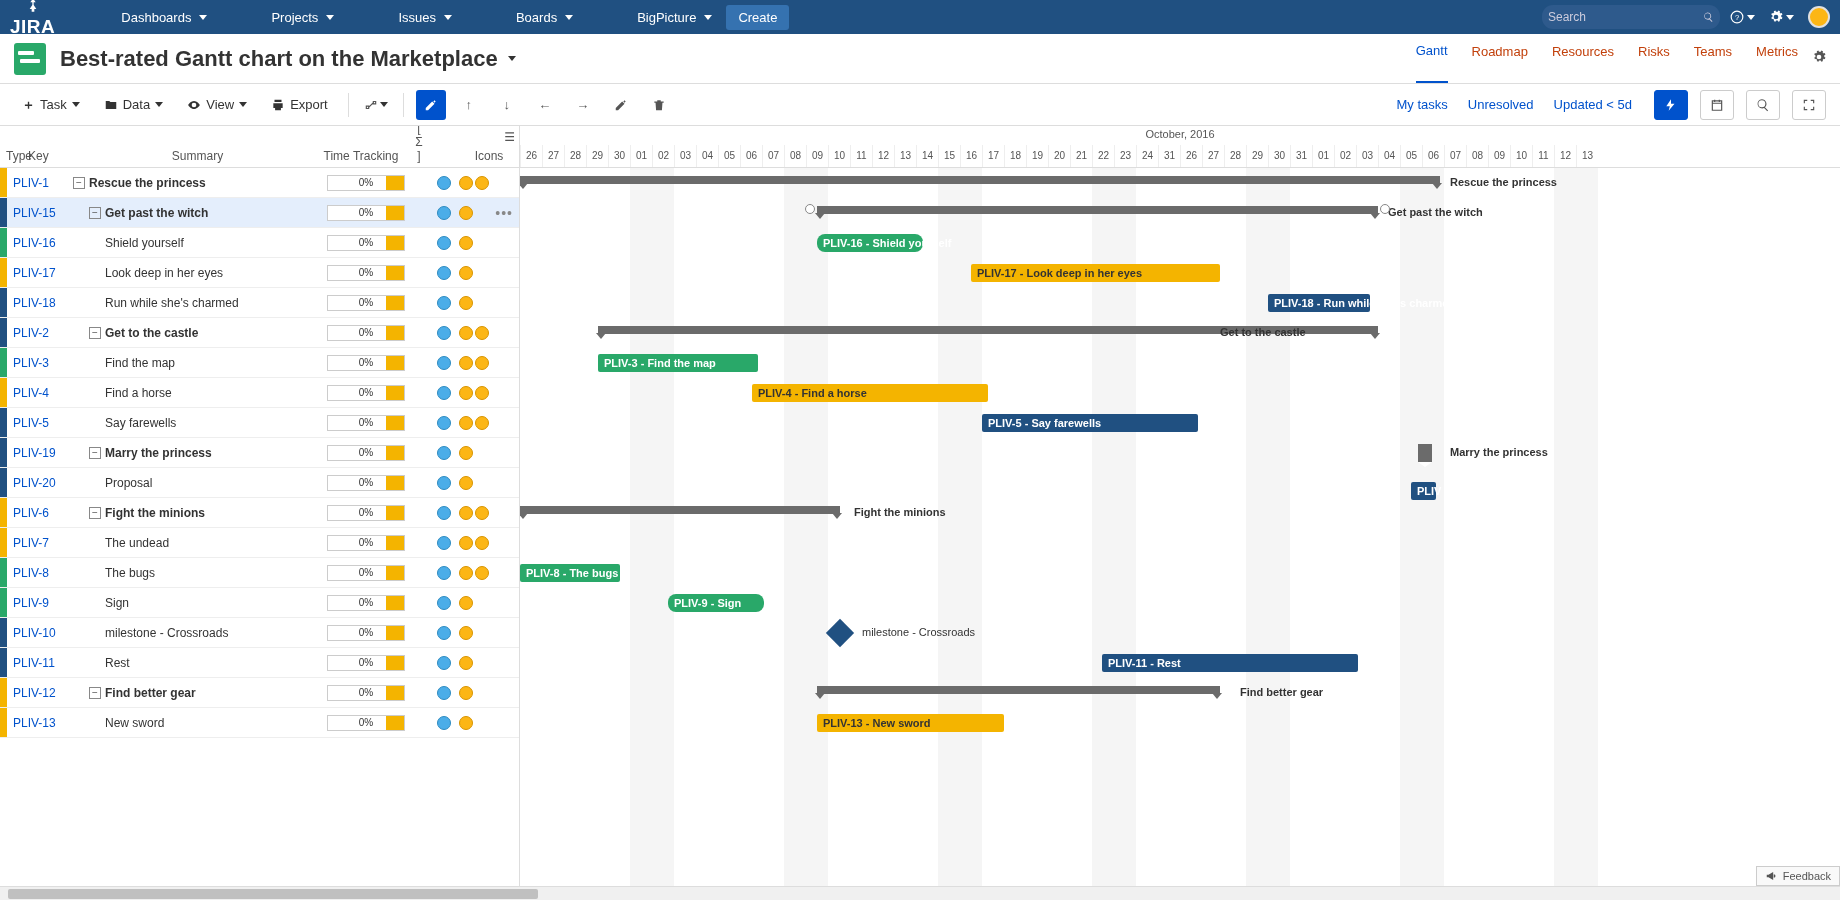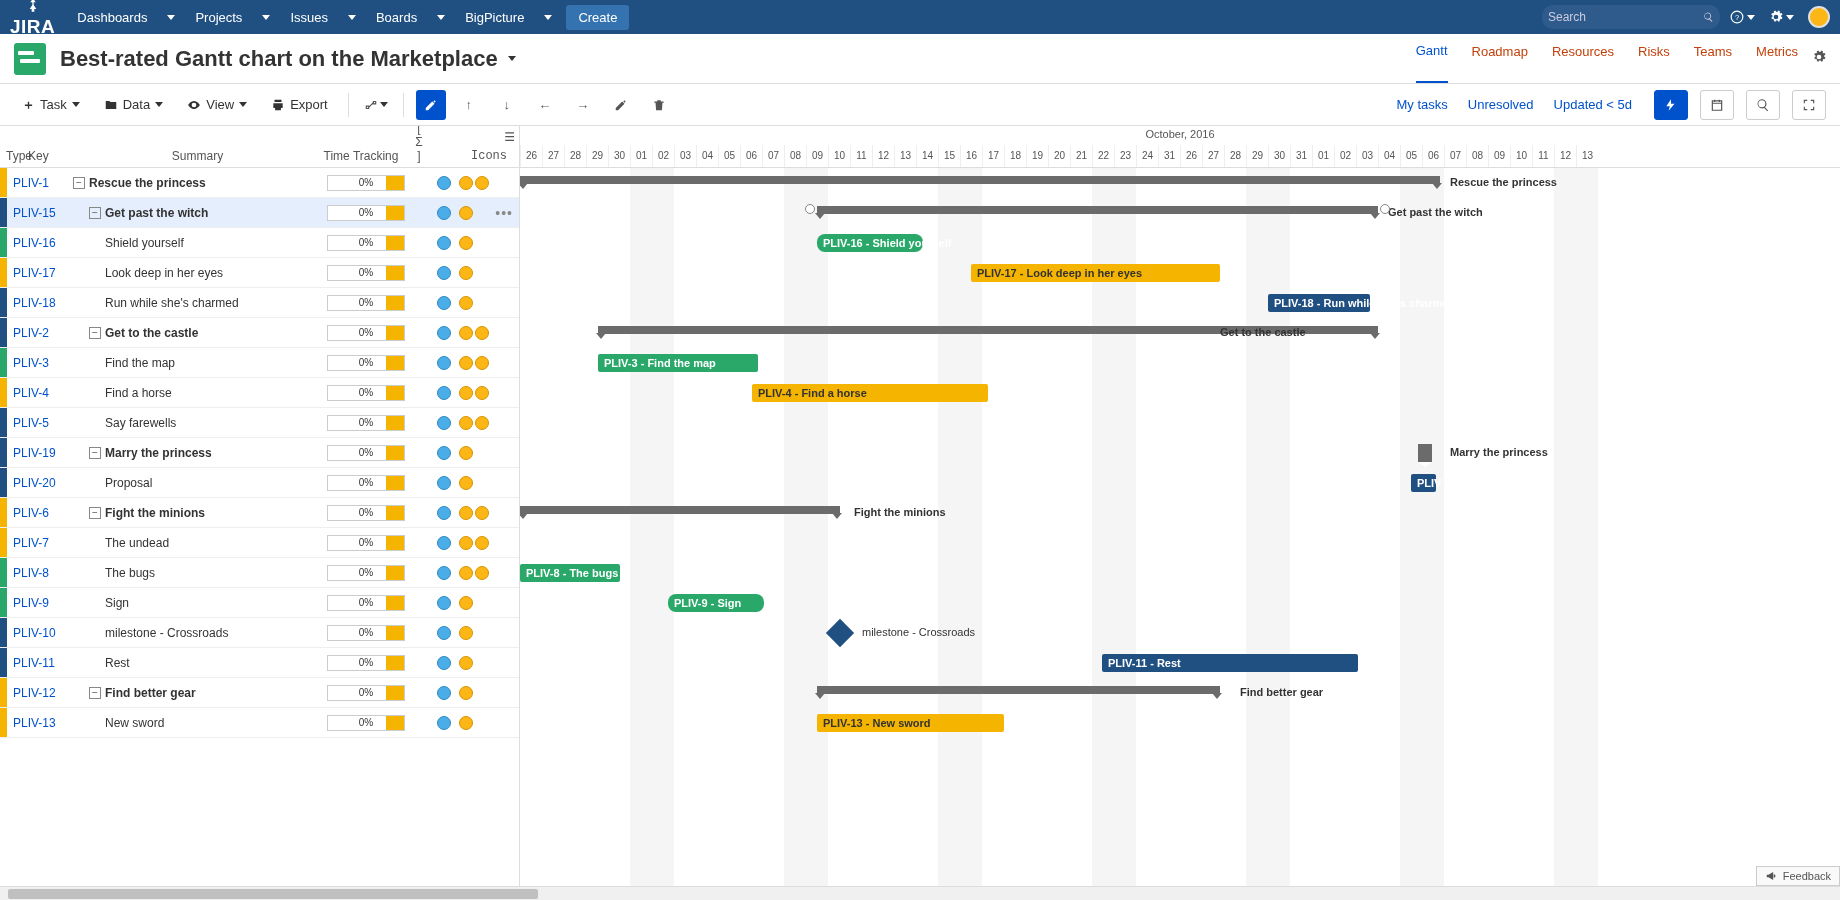"Dashboards" .topnav .menu .item { gap: 20px -> 8px; margin-left: none -> 44px }
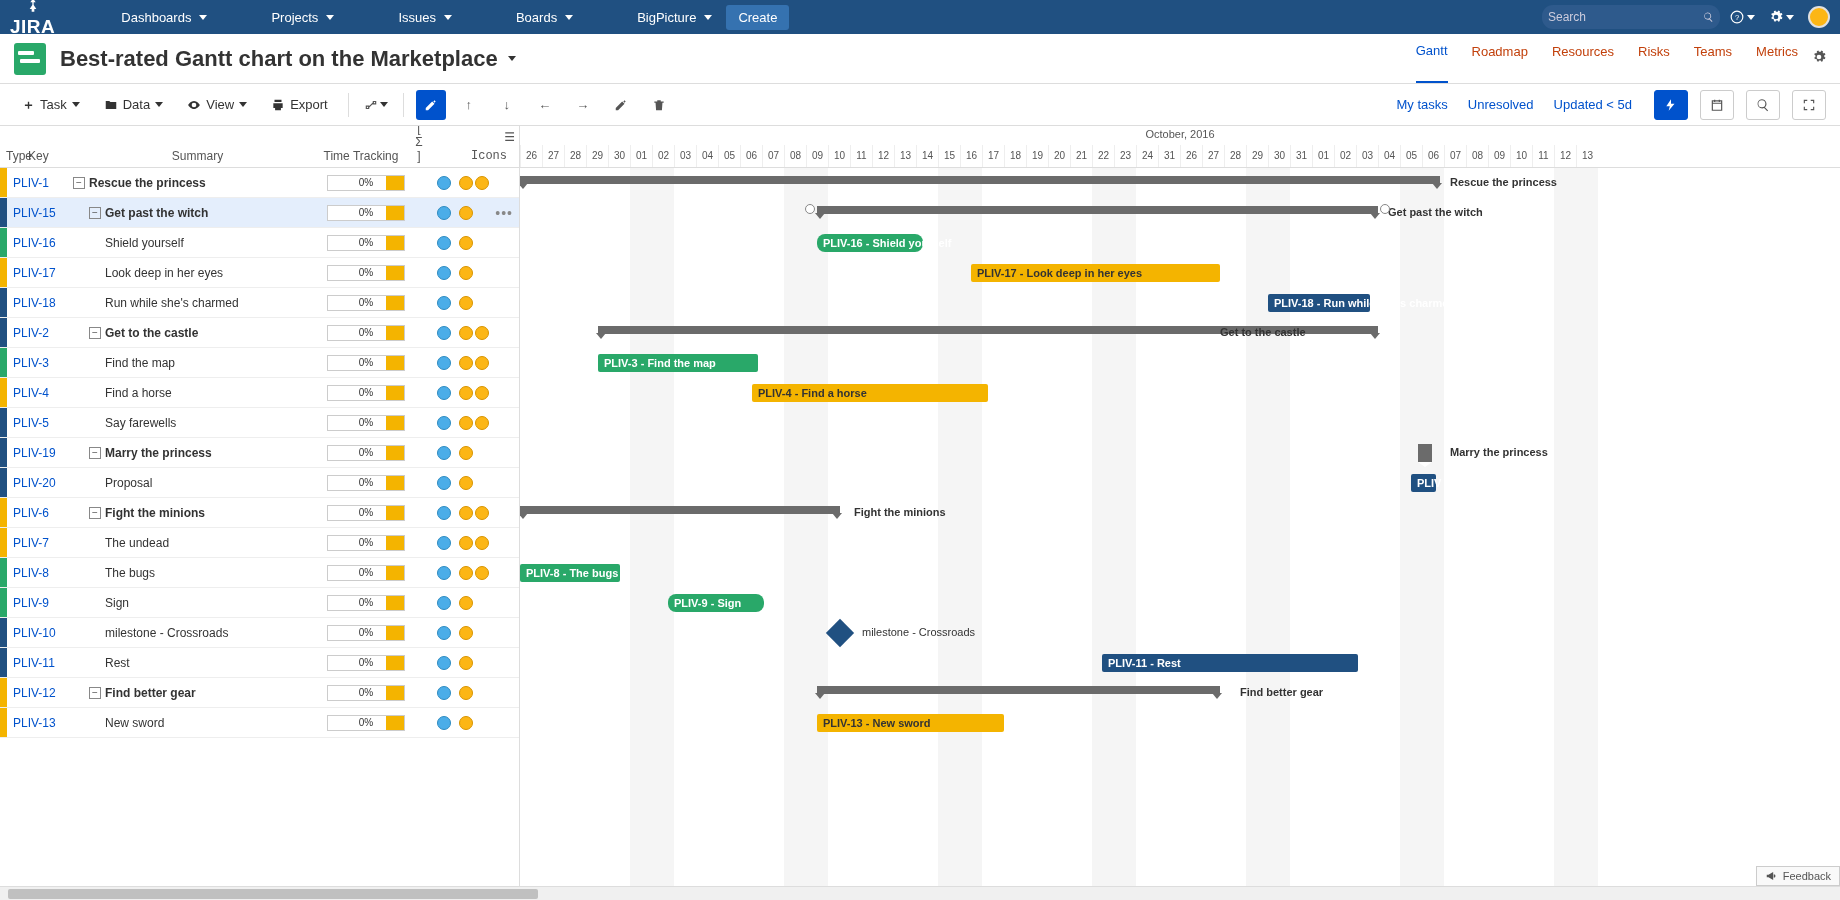"Icons" .colhdr .c.icons { font-family: Liberation Mono, monospace -> none }
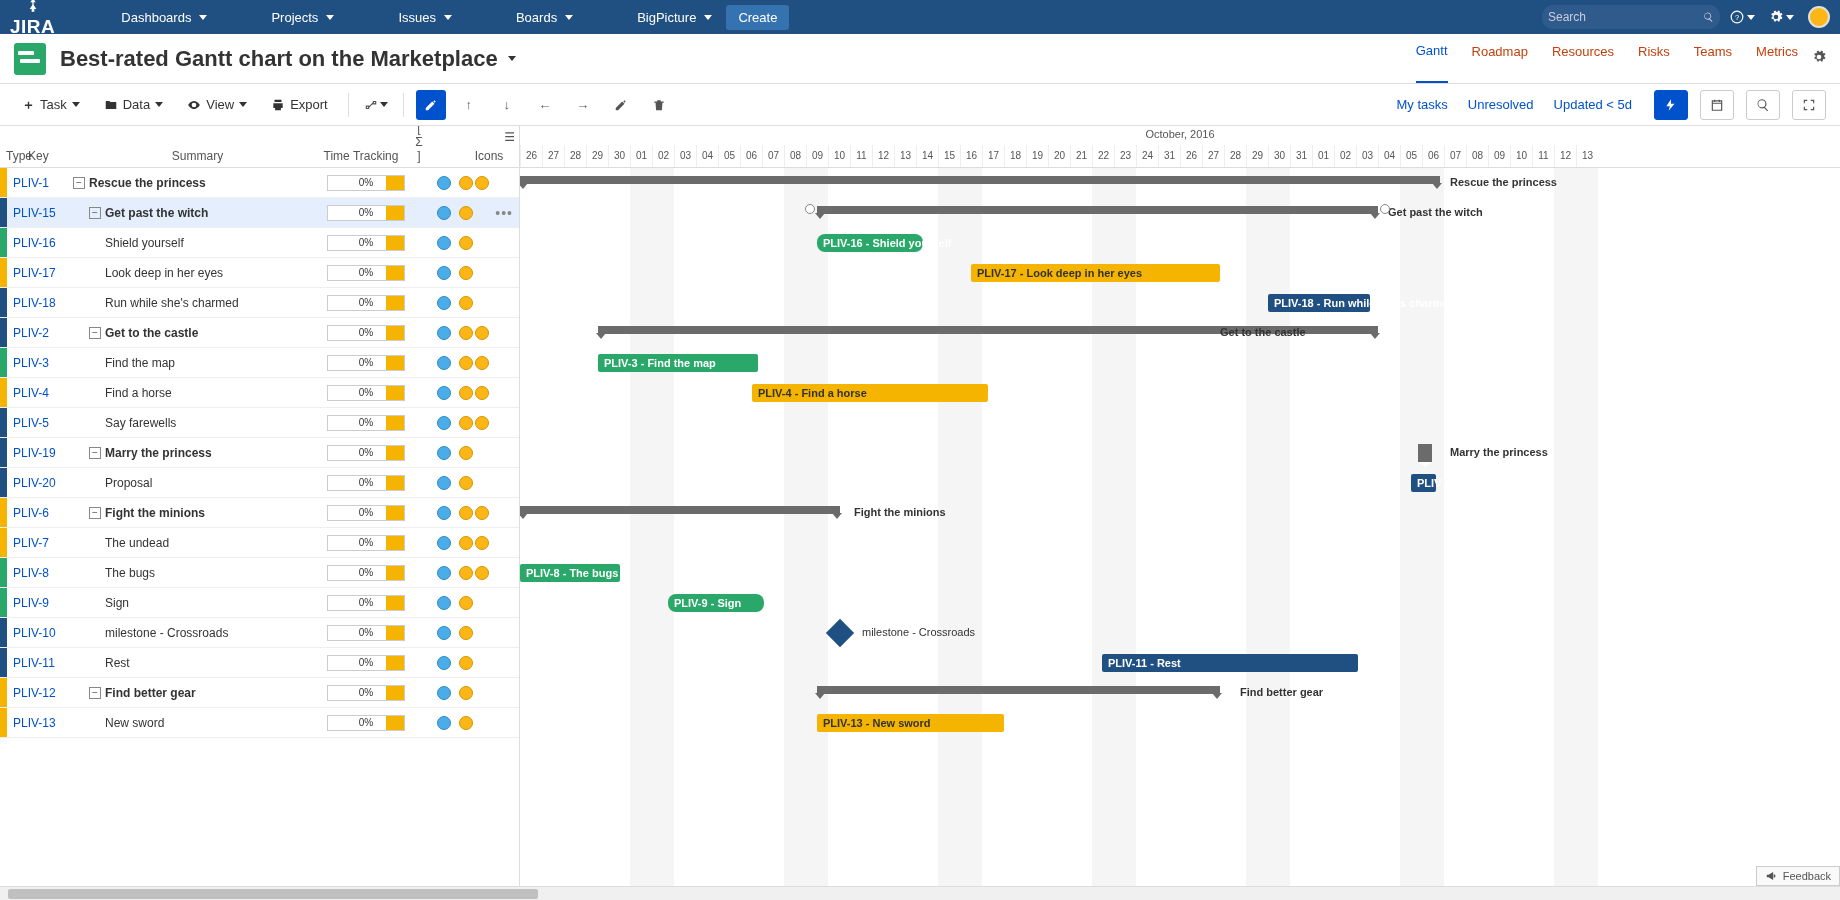"PLIV-5 - Say farewells" div.ganttrow { html: none -> <div> <div> <span>PLIV-5 - Say farewells</span> </div> </div> }
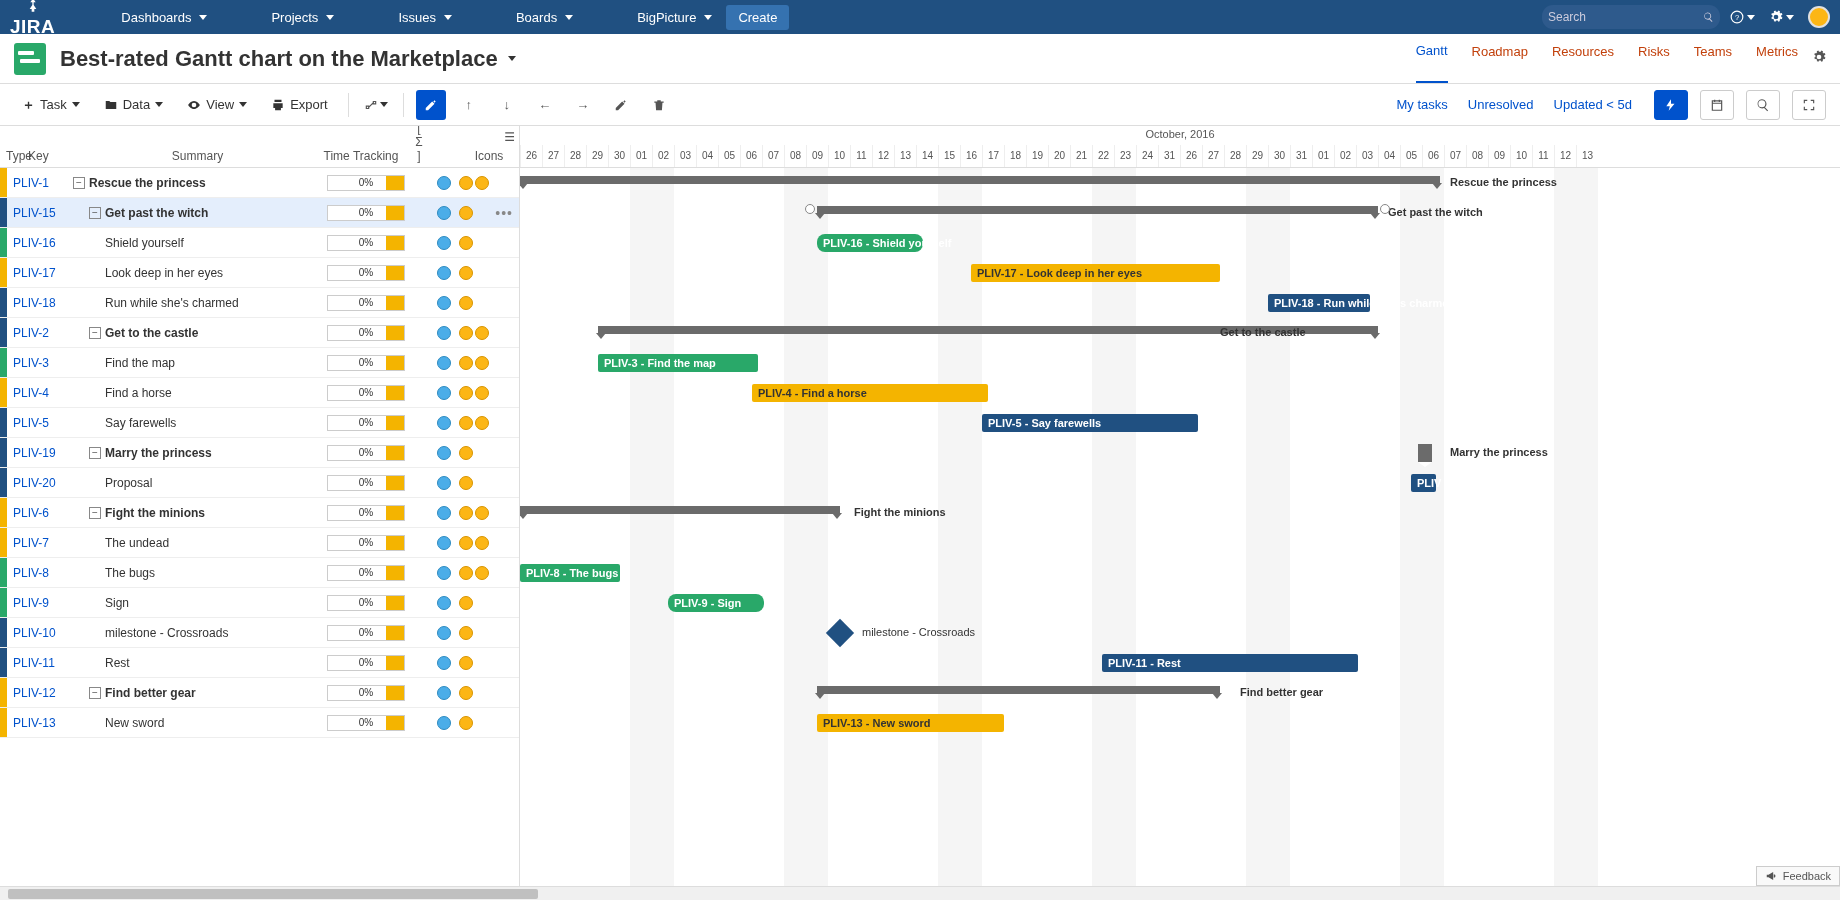"PLIV" div.ganttrow { top: 300px -> 308px }
